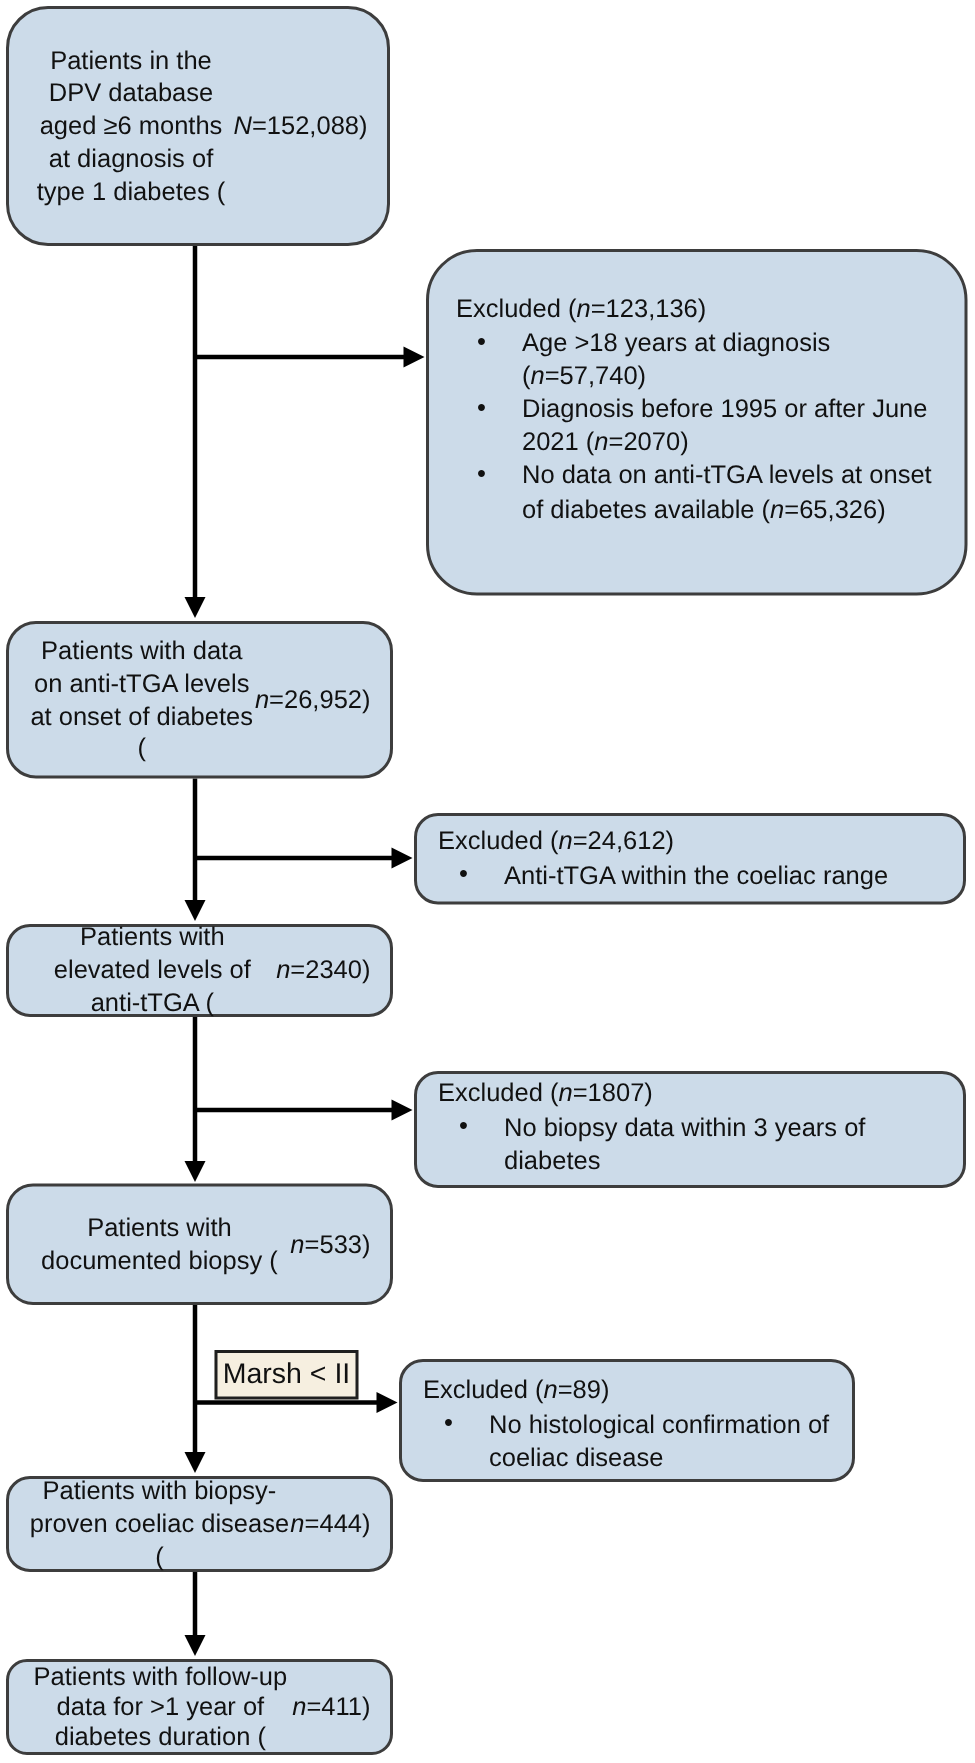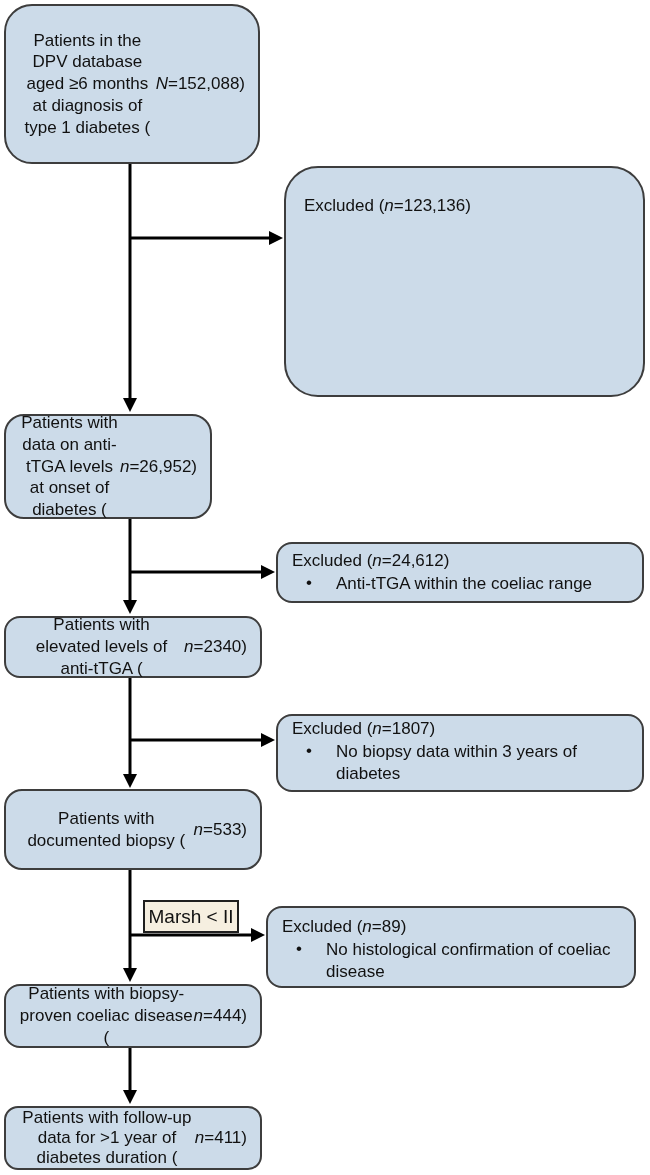"Age >18 years at diagnosis" ul { html: none -> <ul> <li>Age &gt;18 years at diagnosis (<i>n</i>=57,740)</li> <li>Diagnosis before 1995 or after June 2021 (<i>n</i>=2070)</li> <li>No data on anti-tTGA levels at onset of diabetes available (<i>n</i>=65,326)</li> </ul> }
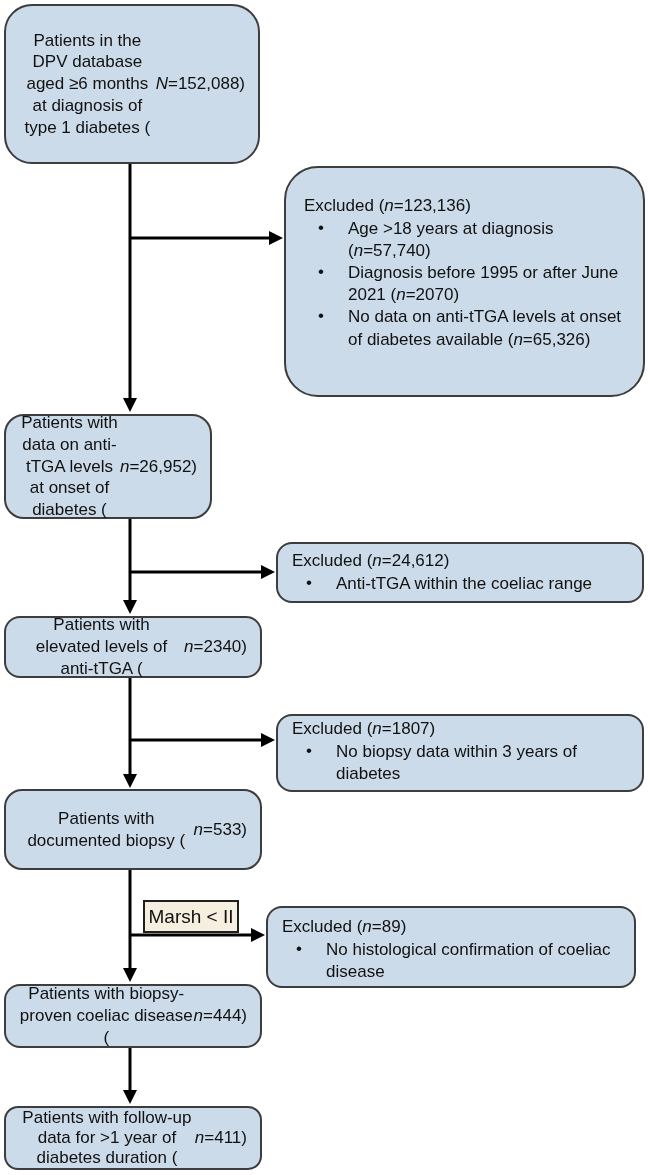"Patients with data on anti-tTGA" div.node { width: 208px -> 258px }
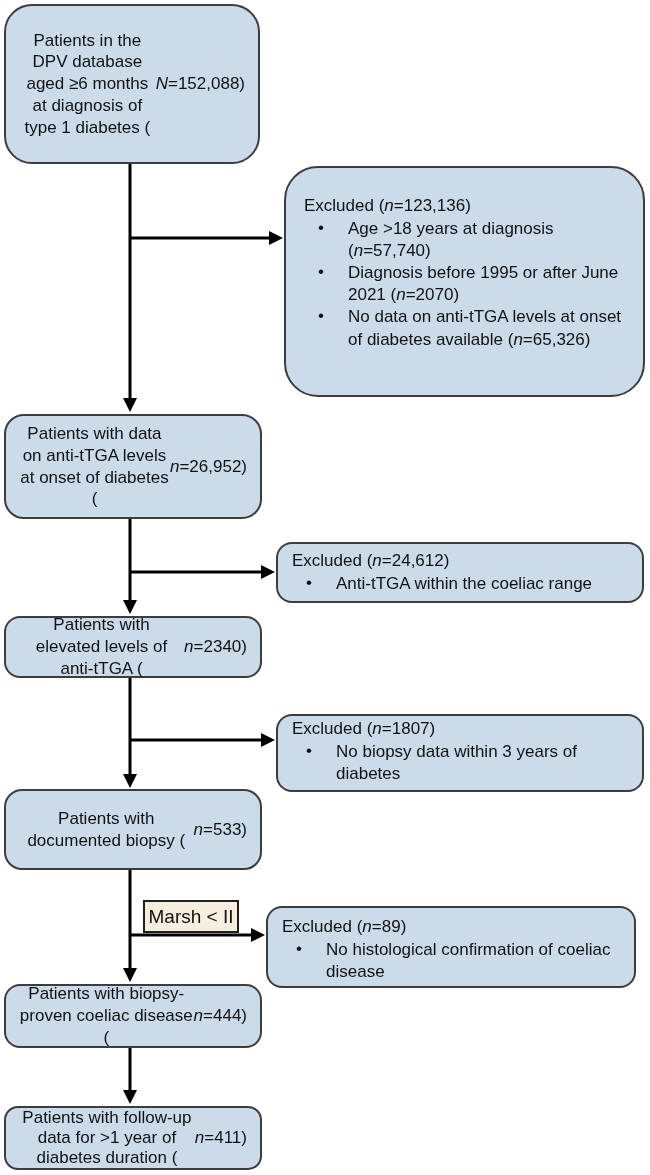"Excluded (n=89)" div.excl { width: 370px -> 304px }
